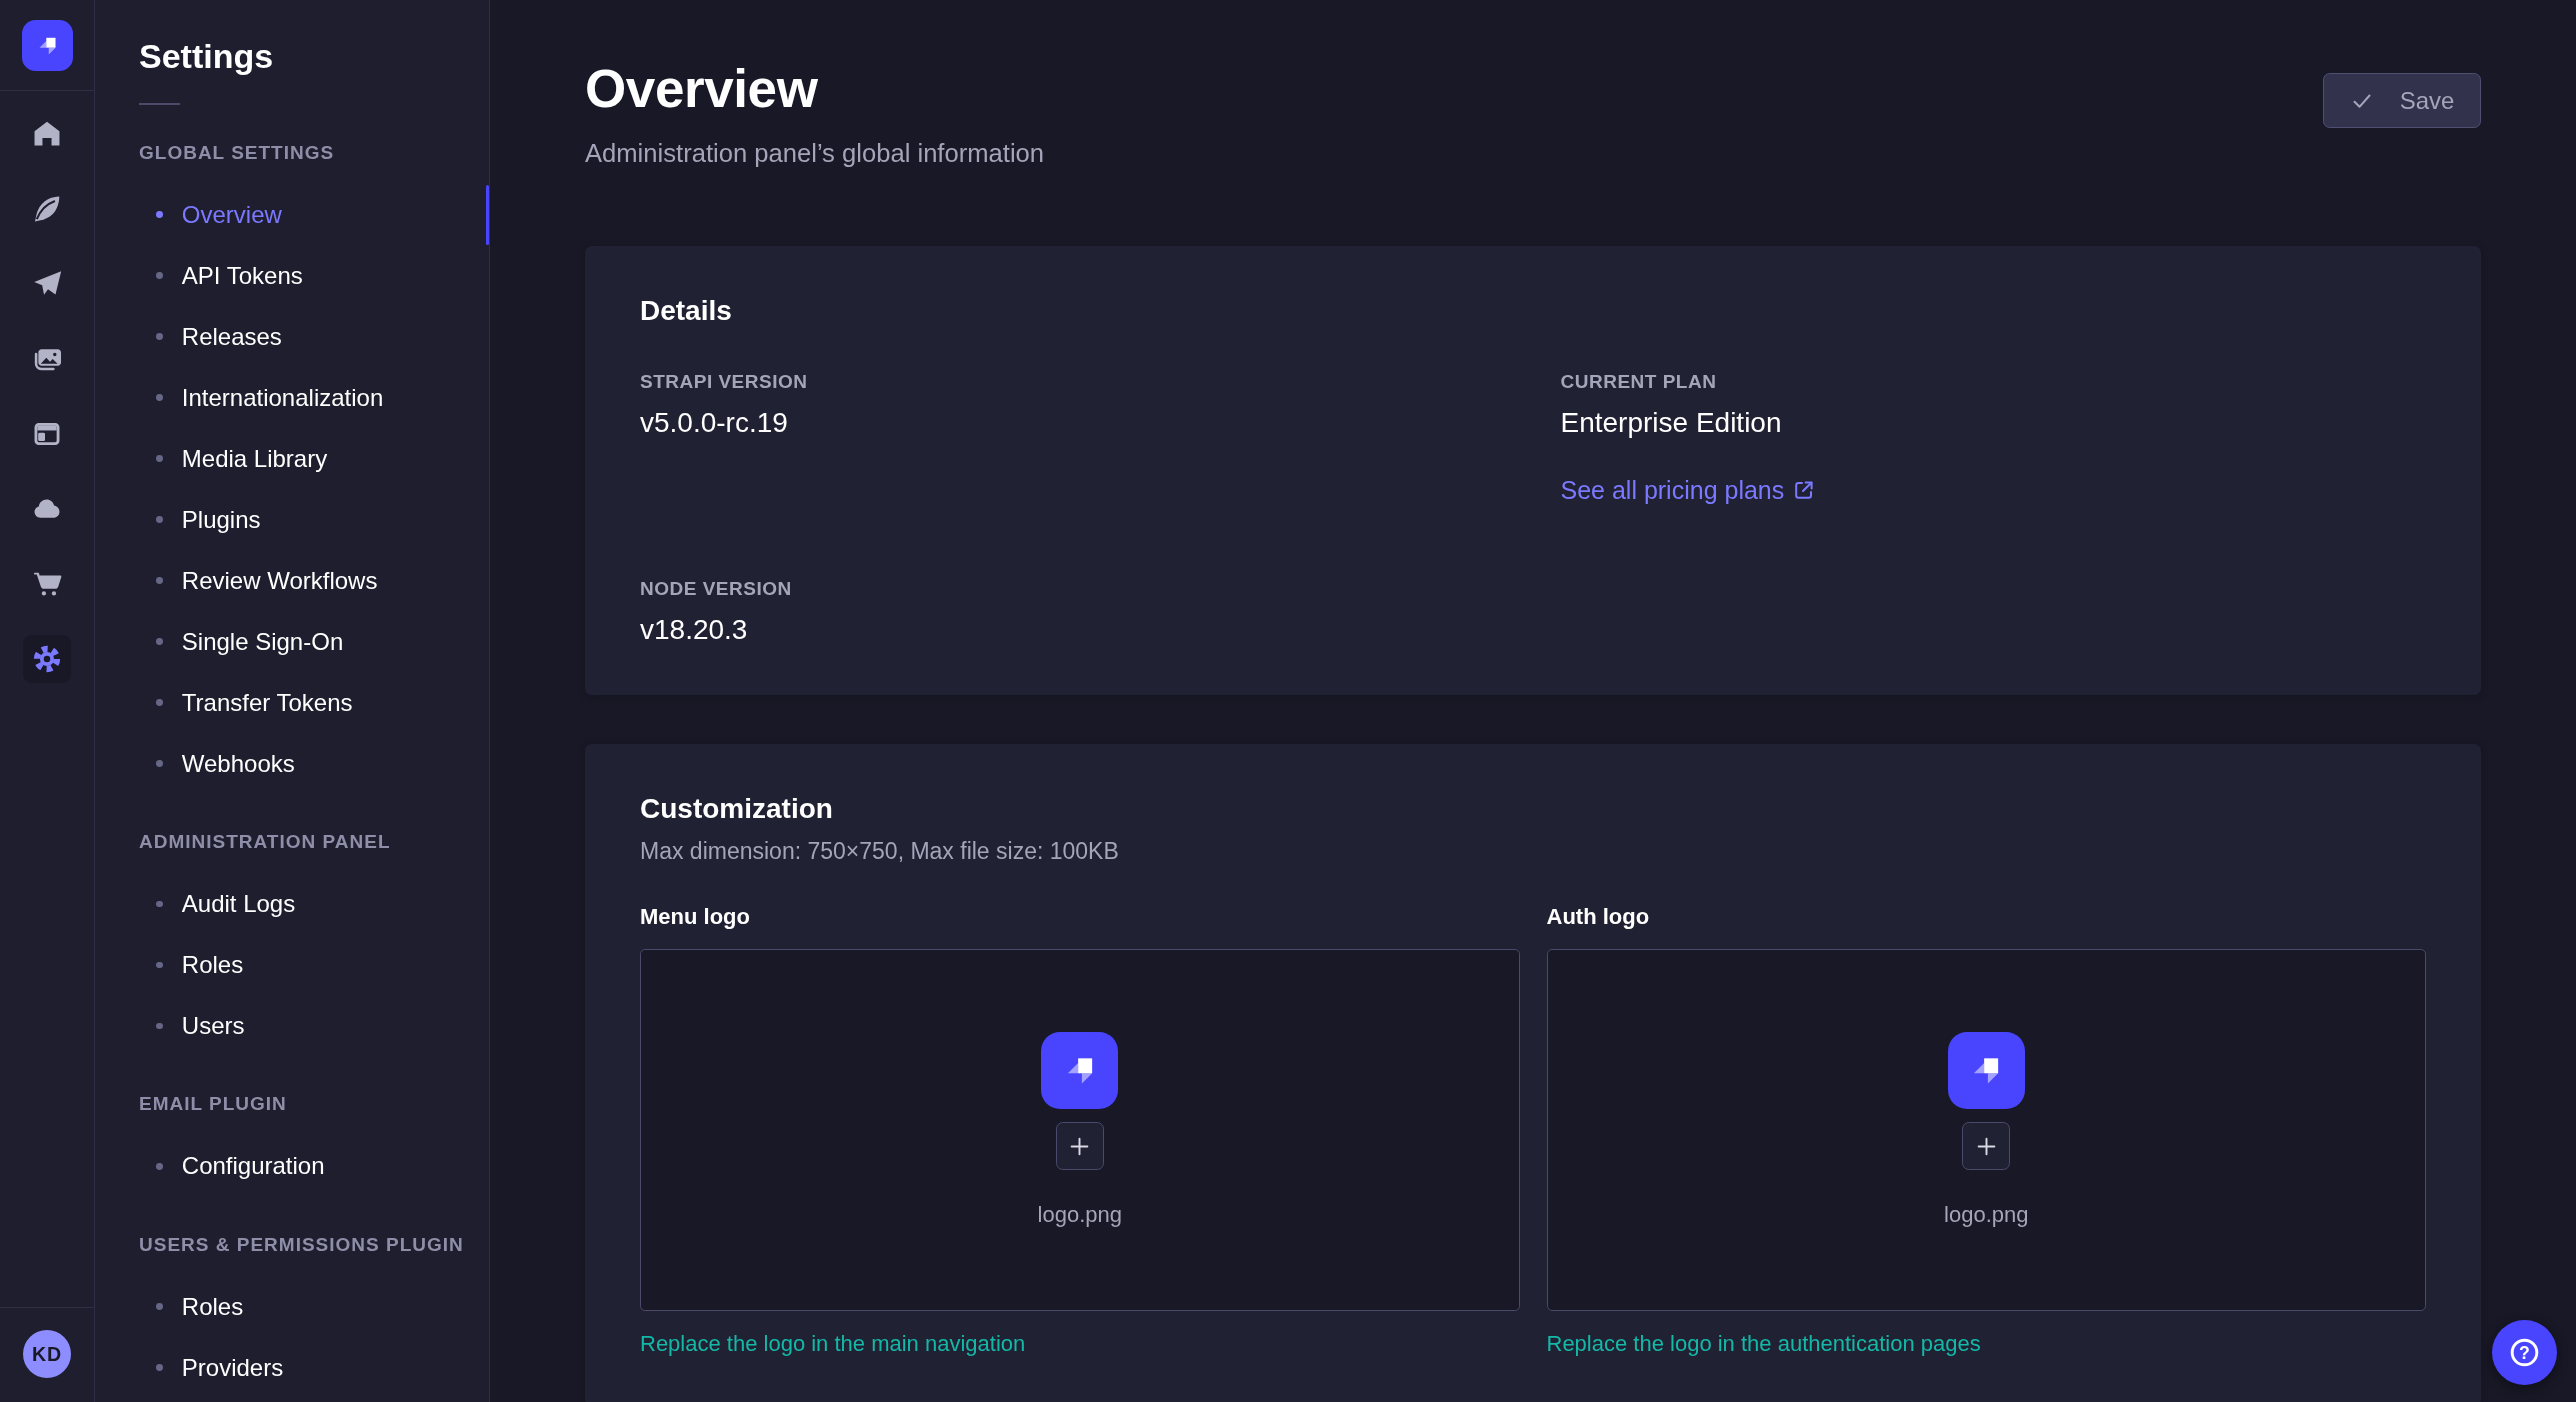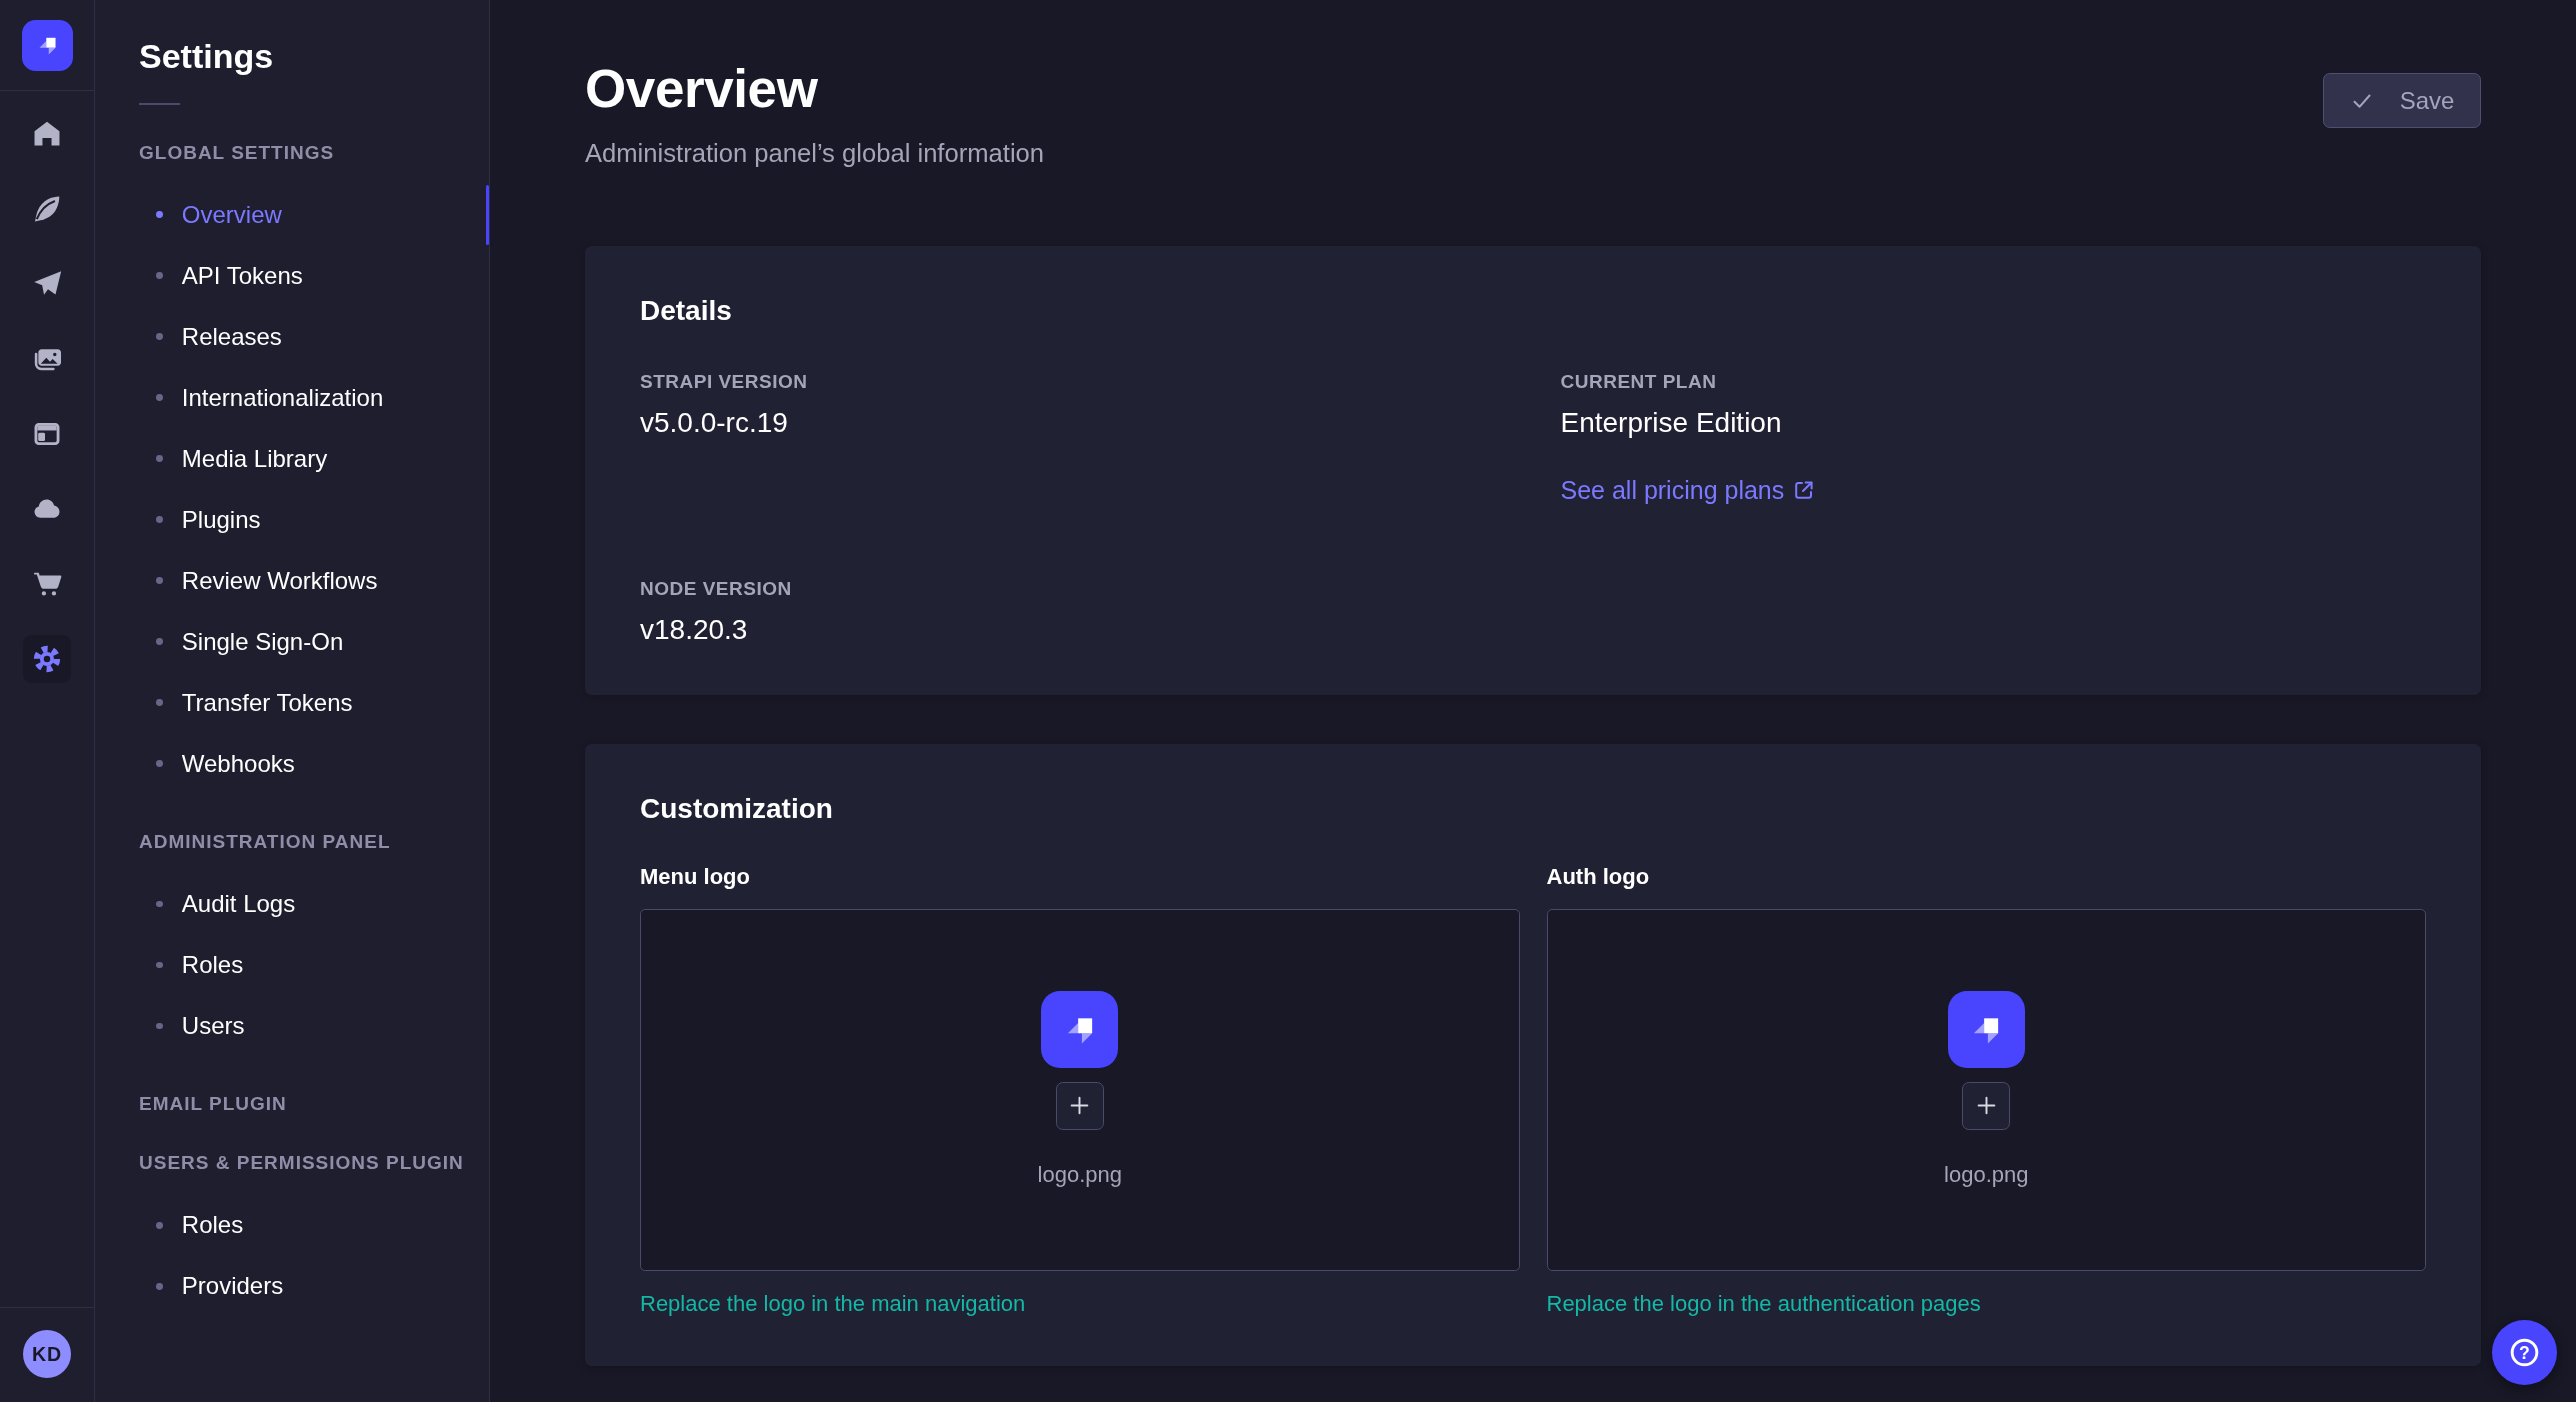"Max dimension: 750×750, Max file" div.card-sub { html: none -> <div>Max dimension: 750×750, Max file size: 100KB</div> }
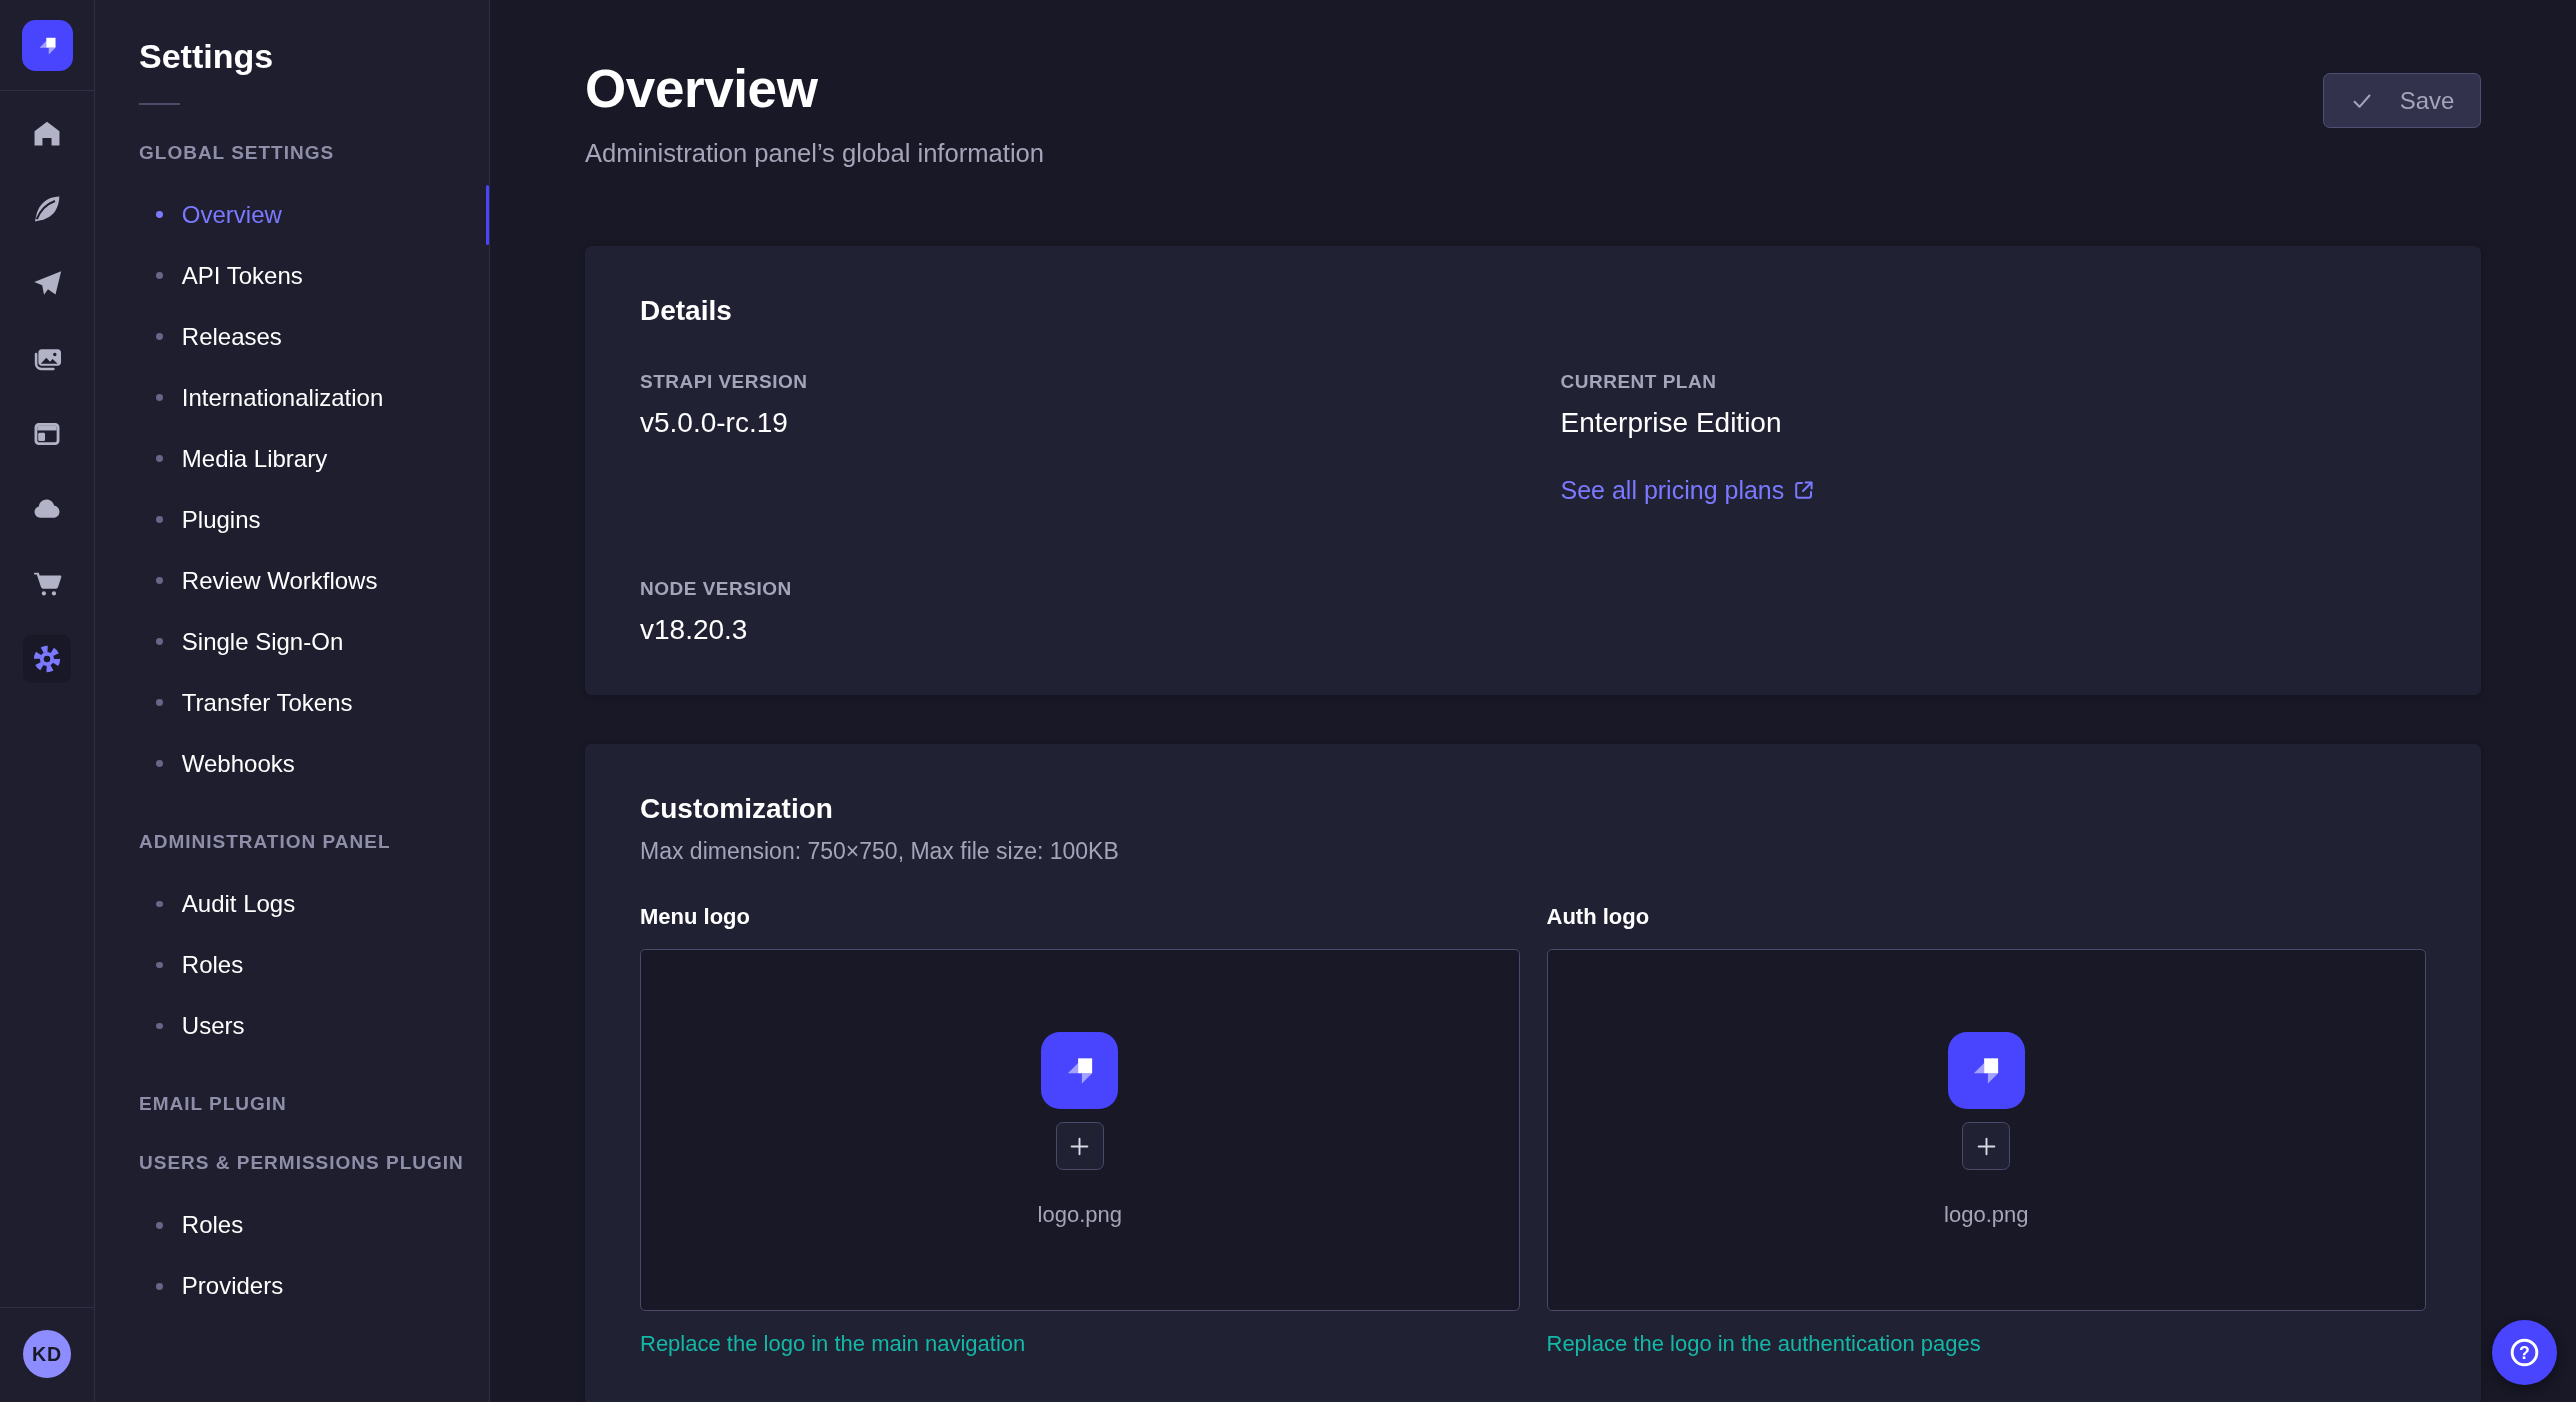"Configuration" div.nav-item { html: none -> <div> <span></span> <span>Configuration</span> </div> }
